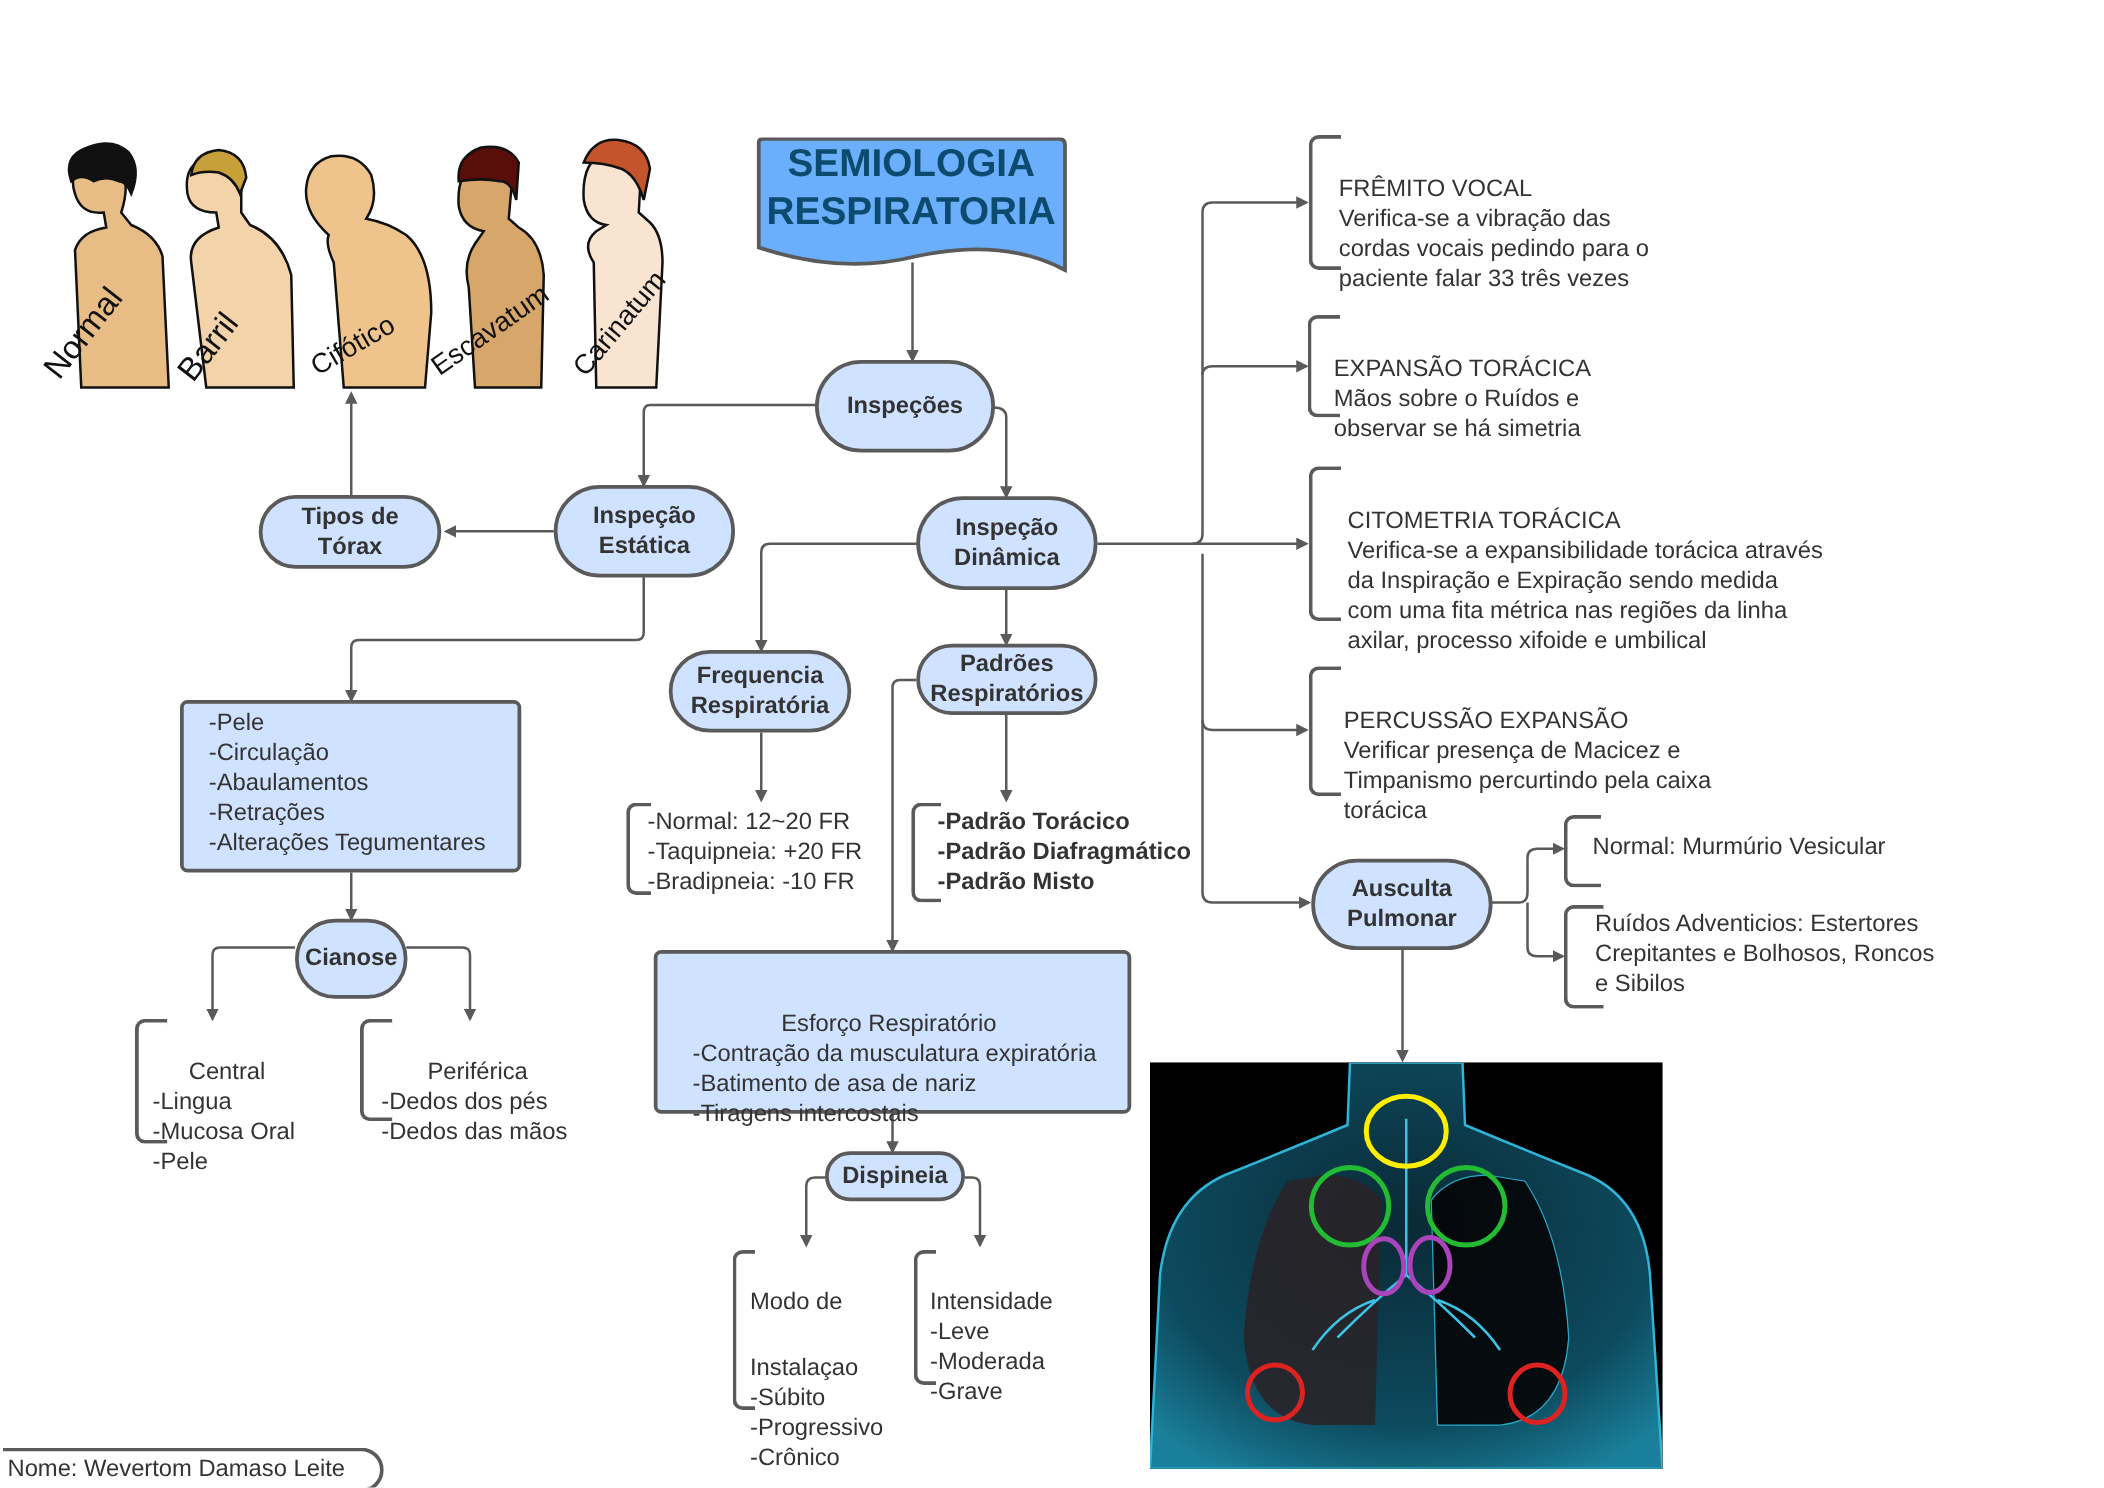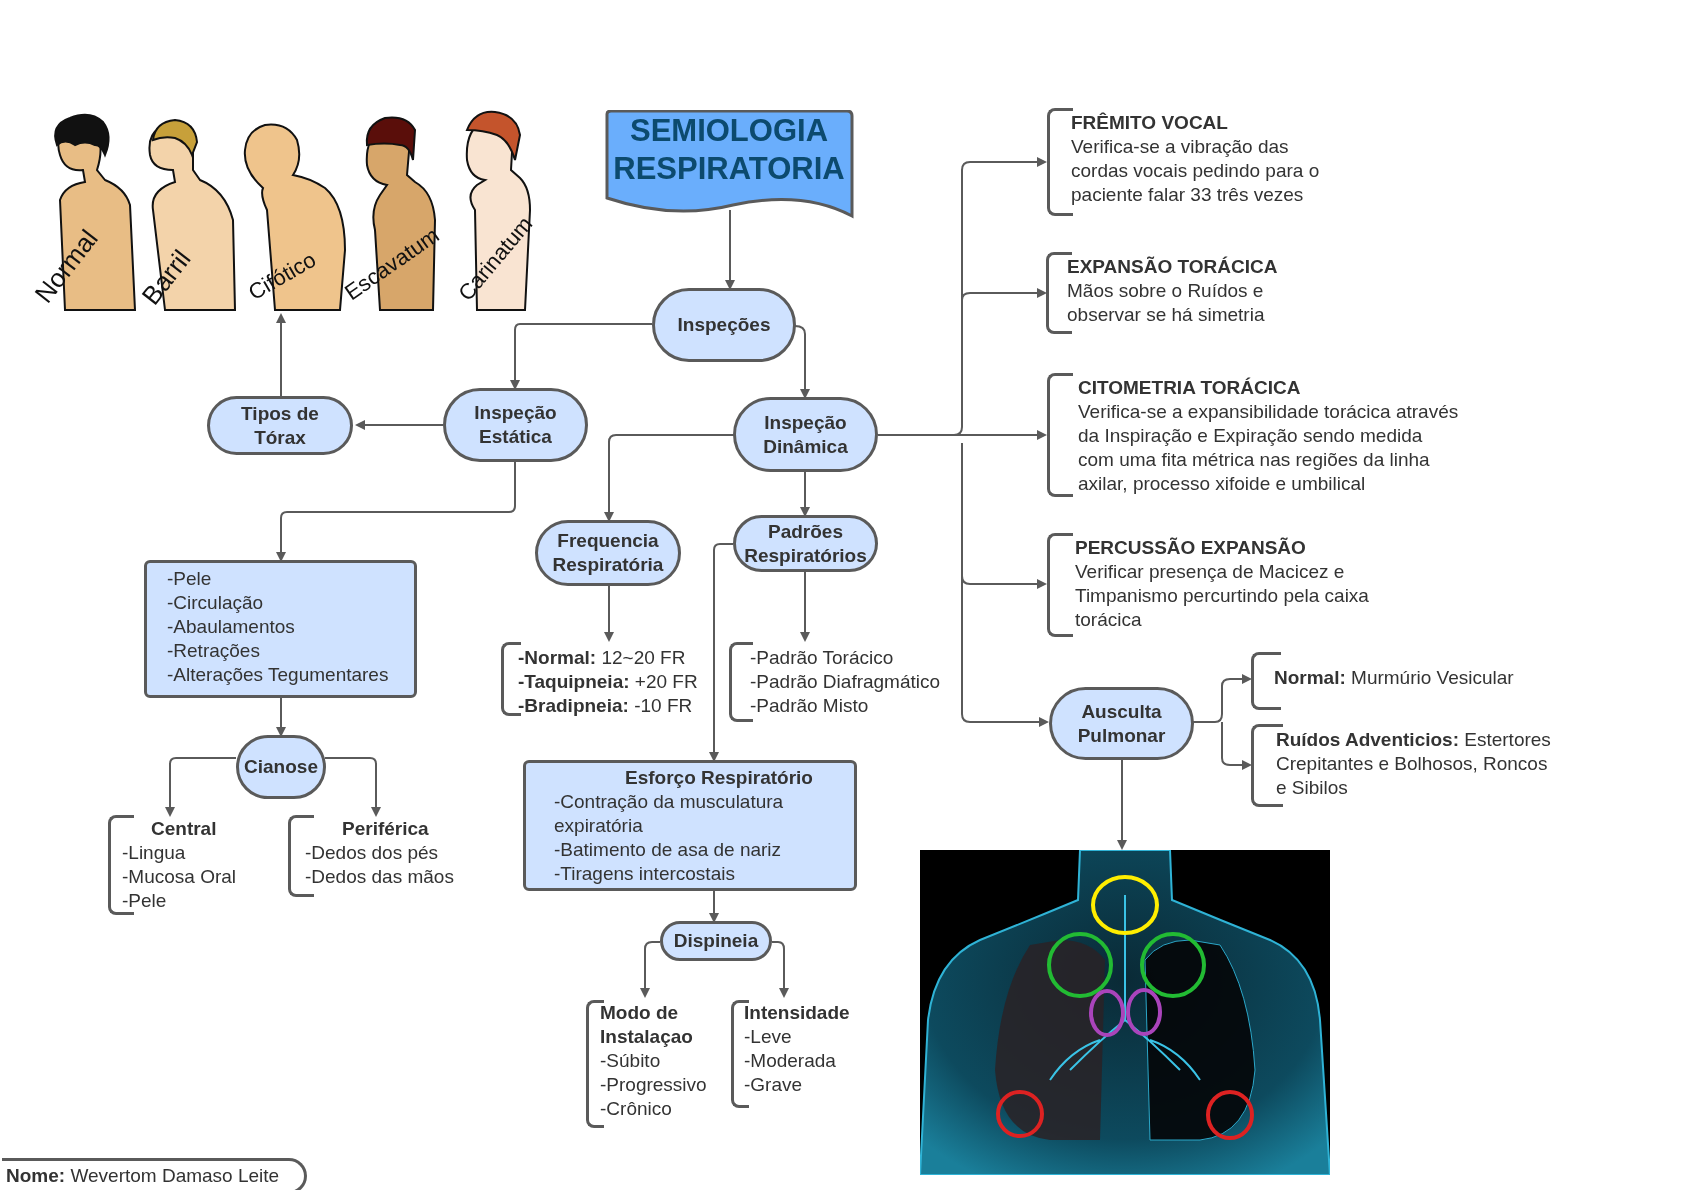"FRÊMITO VOCAL" .b { font-weight: bold -> normal; margin-top: none -> 29px }
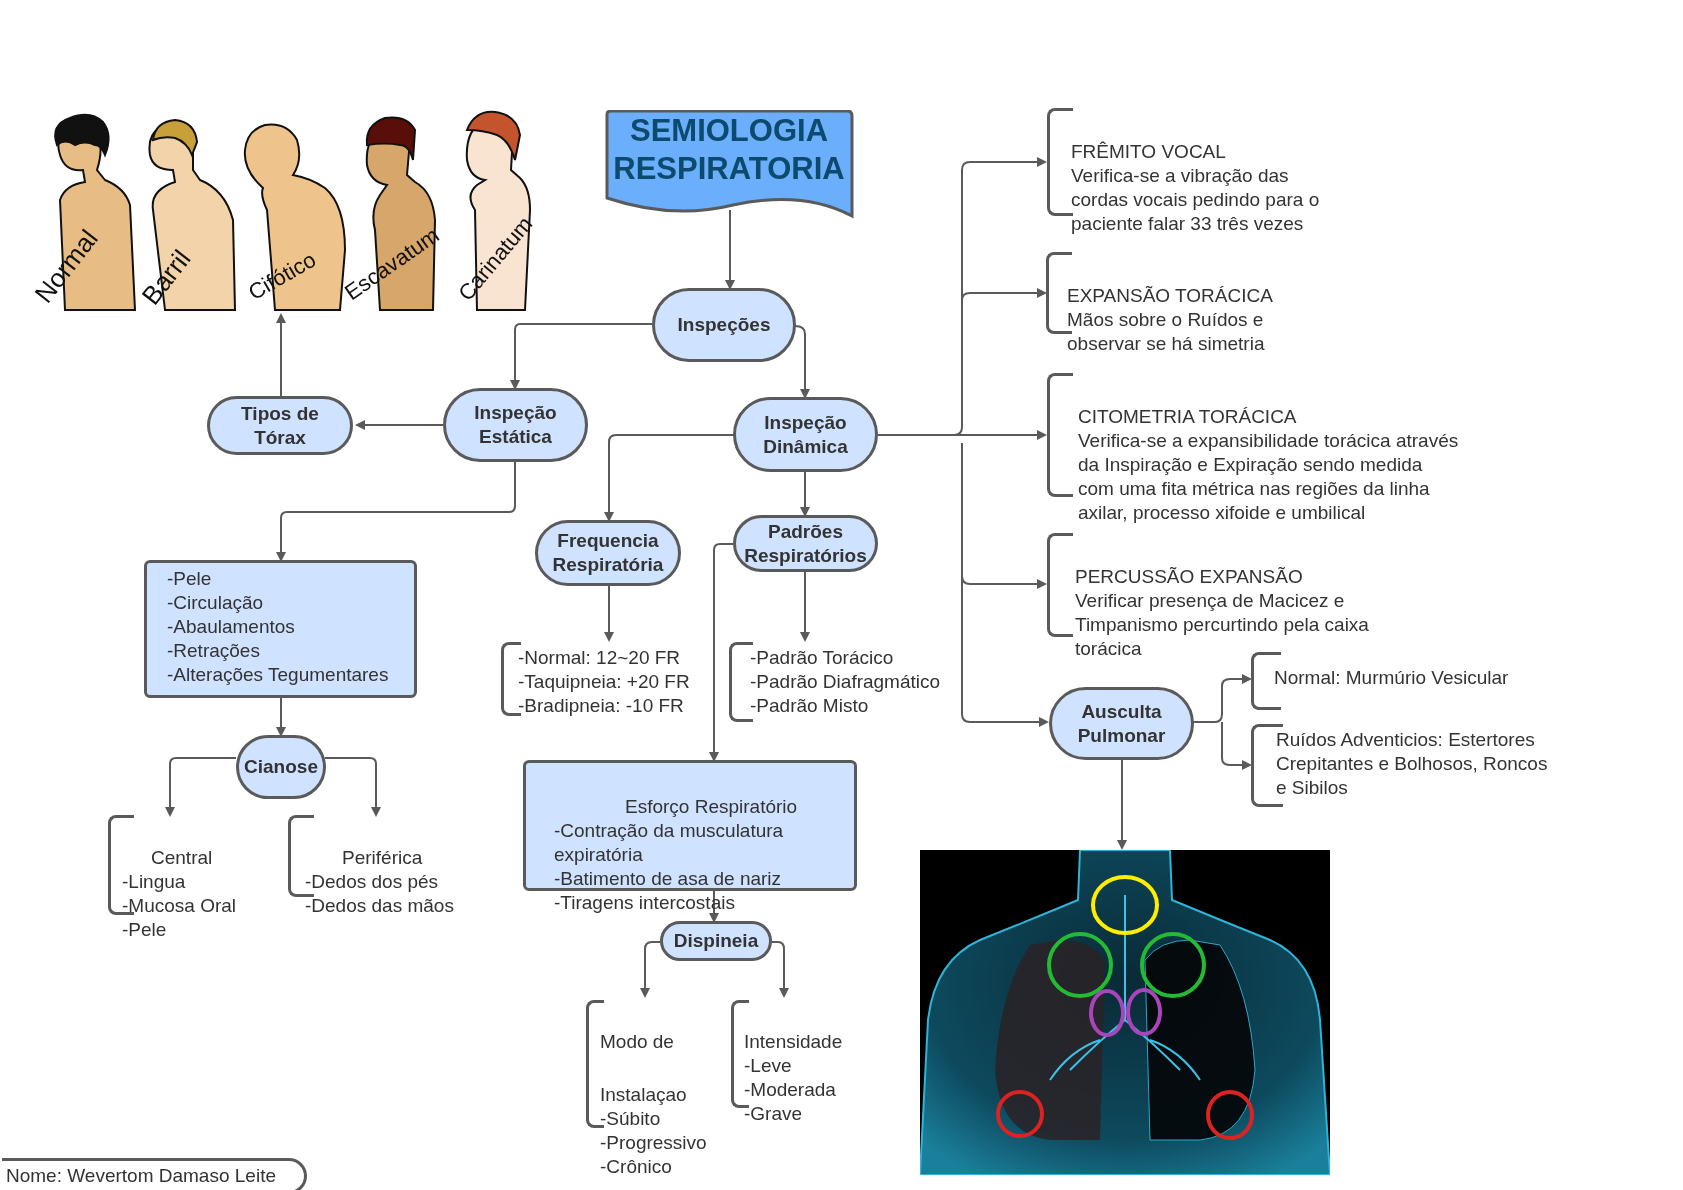"-Padrão Torácico" div.txt { font-weight: none -> bold }
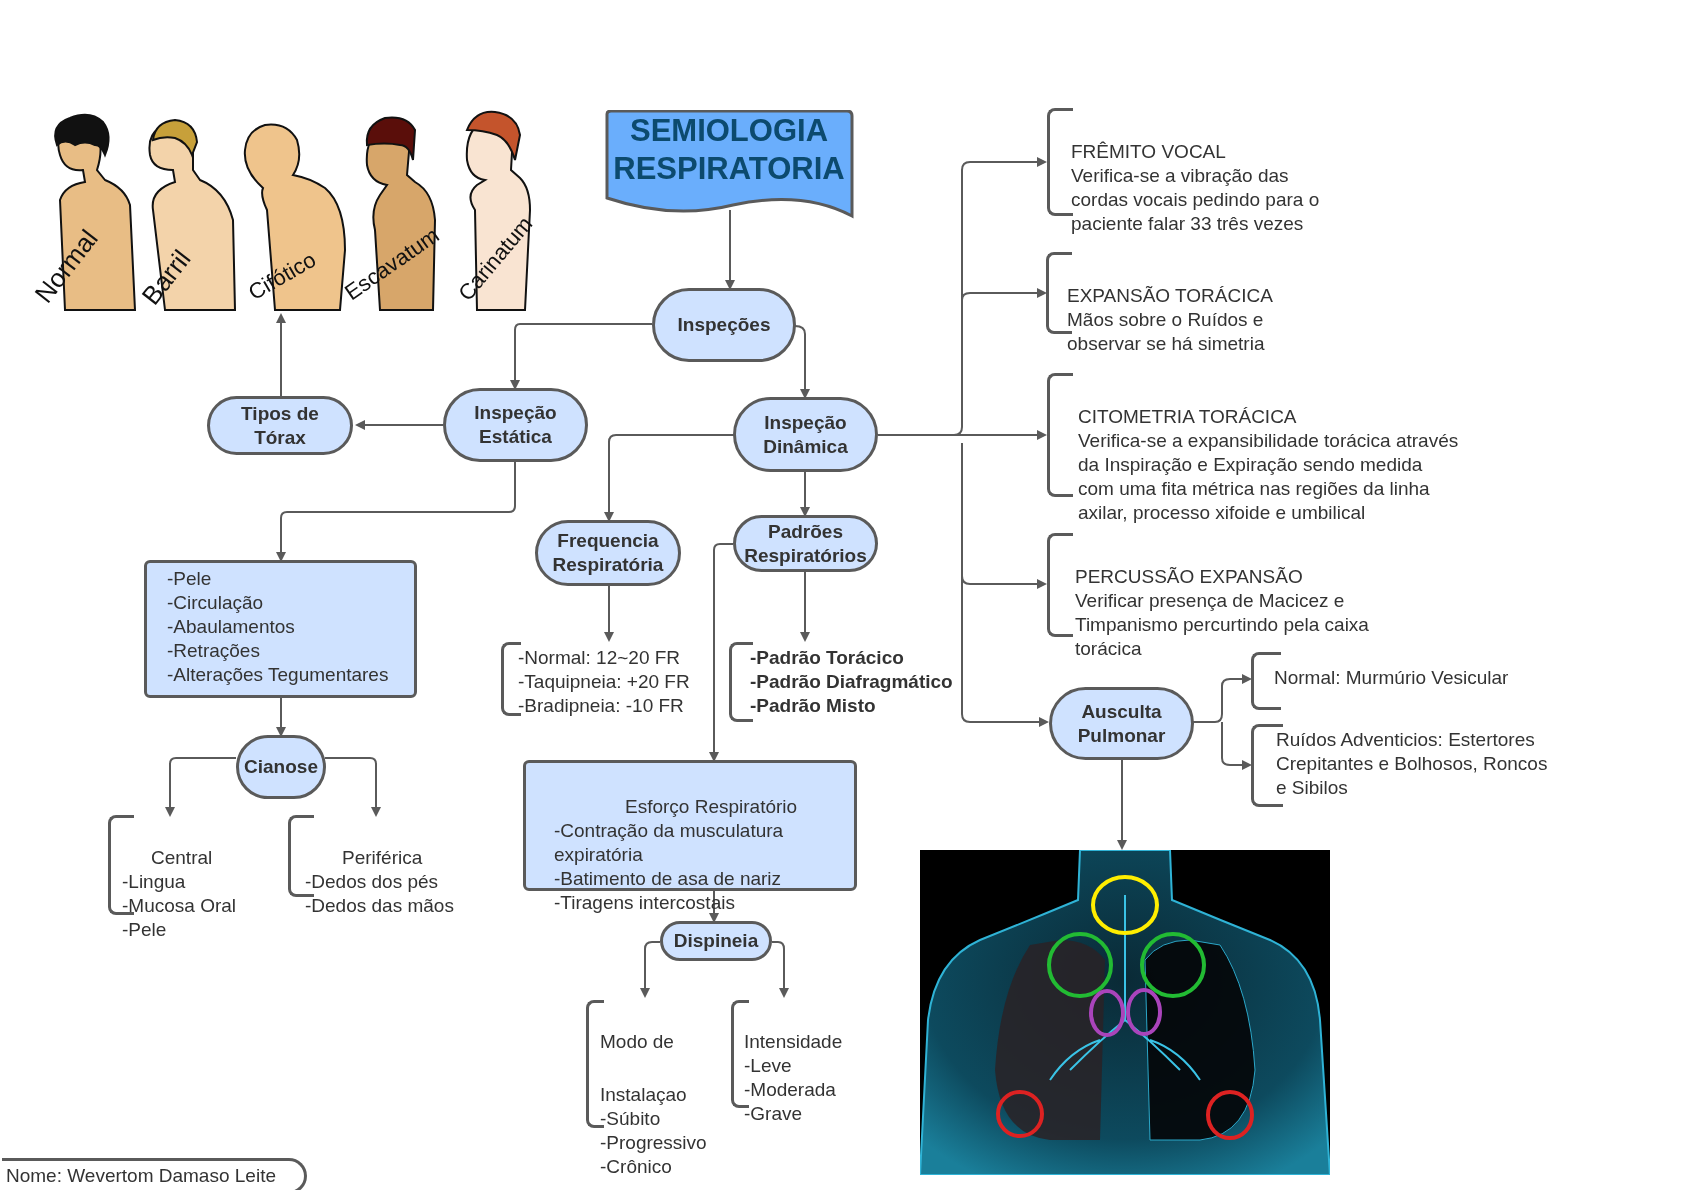"Esforço Respiratório" div.box { padding: 3px 0 0 28px -> 16px 0 0 28px; width: 334px -> 382px }
